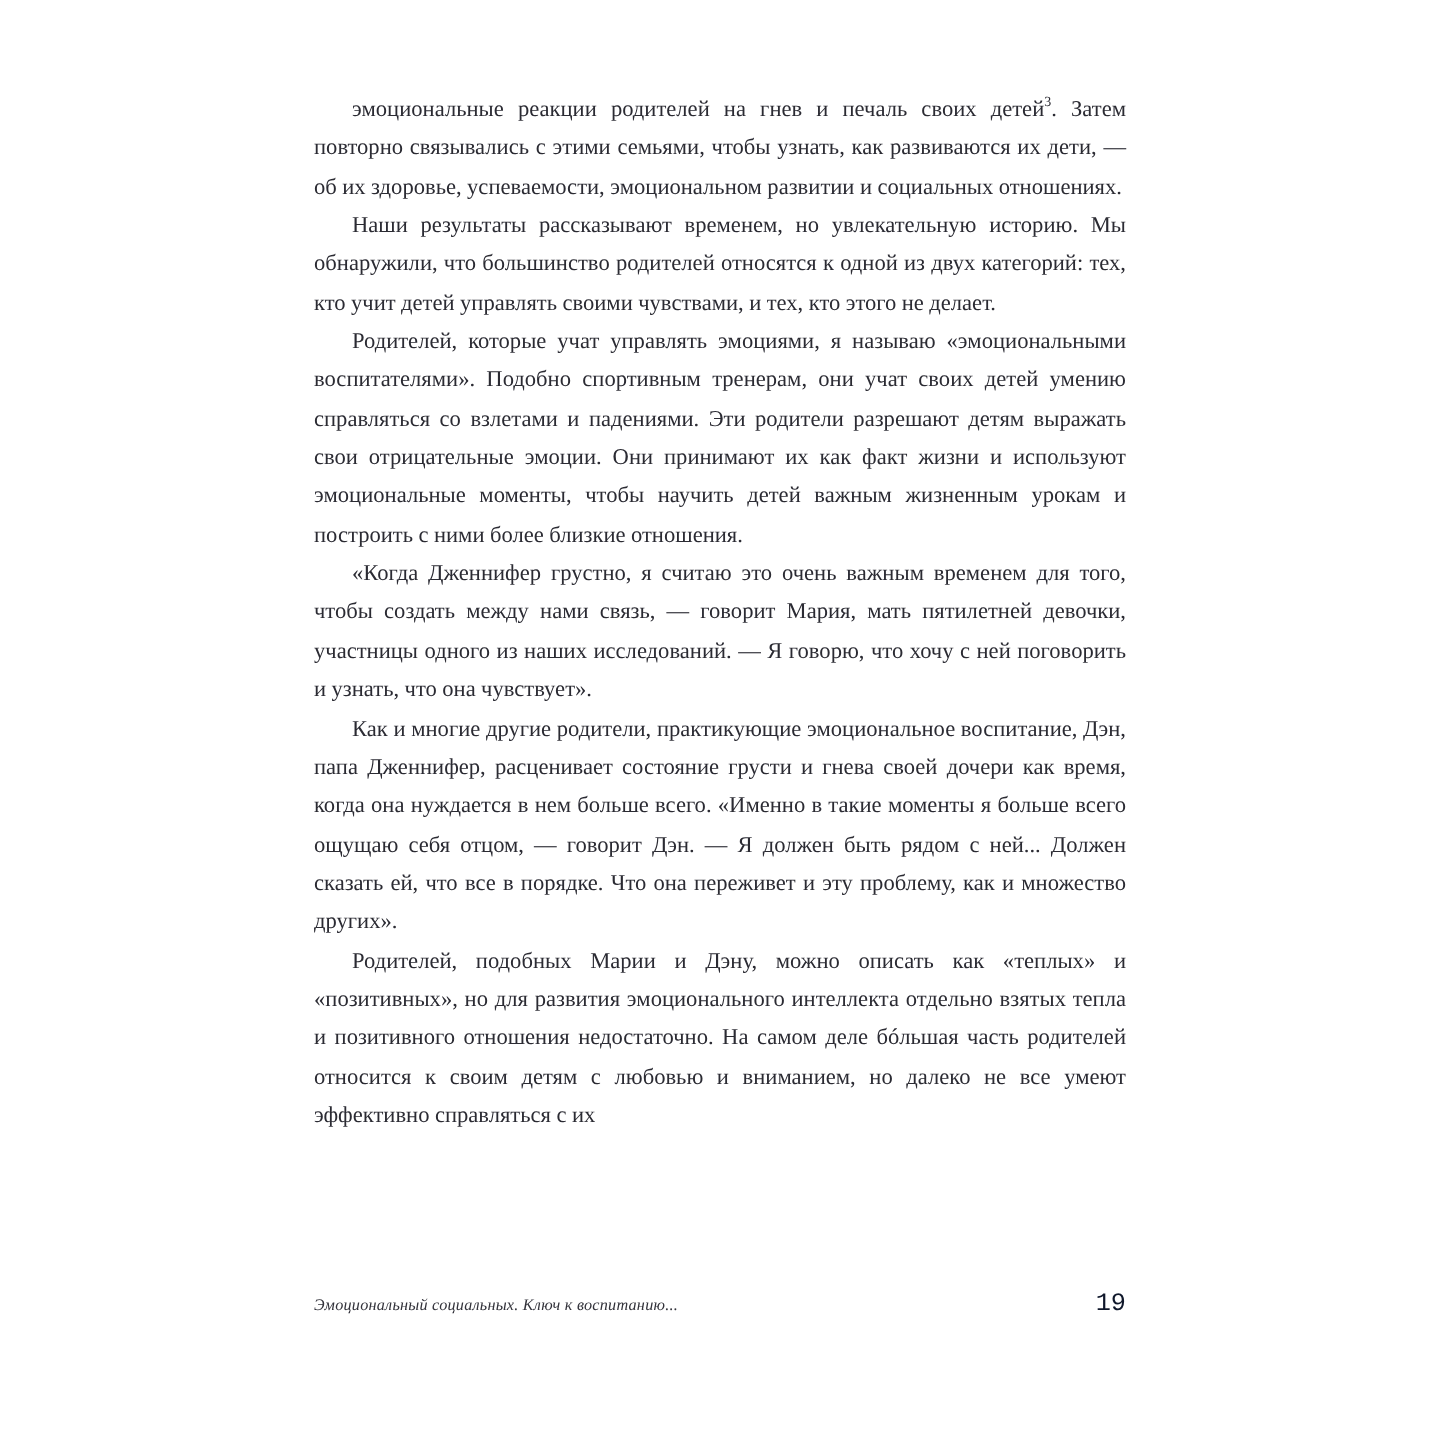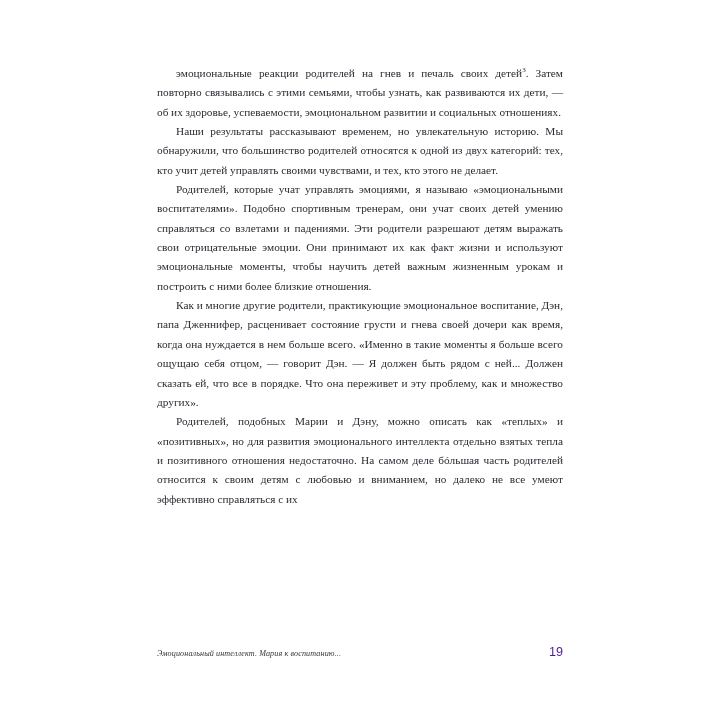"эмоциональные реакции родителей на гнев" .text-block { top: 64px -> 46px }
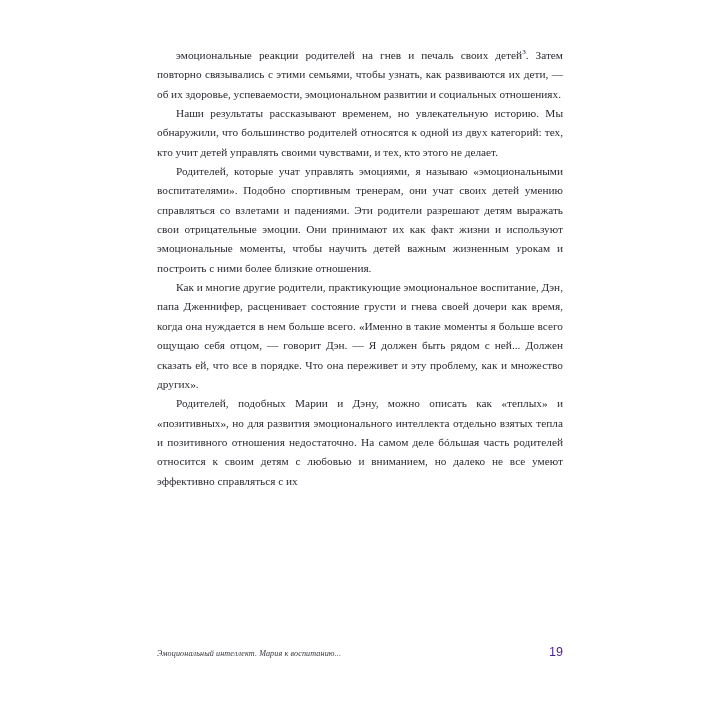"«Когда Дженнифер грустно, я считаю" p.para { html: none -> <p>«Когда Дженнифер грустно, я считаю это очень важным временем для того, чтобы создать между нами связь, — говорит Мария, мать пятилетней девочки, участницы одного из наших исследований. — Я говорю, что хочу с ней поговорить и узнать, что она чувствует».</p> }
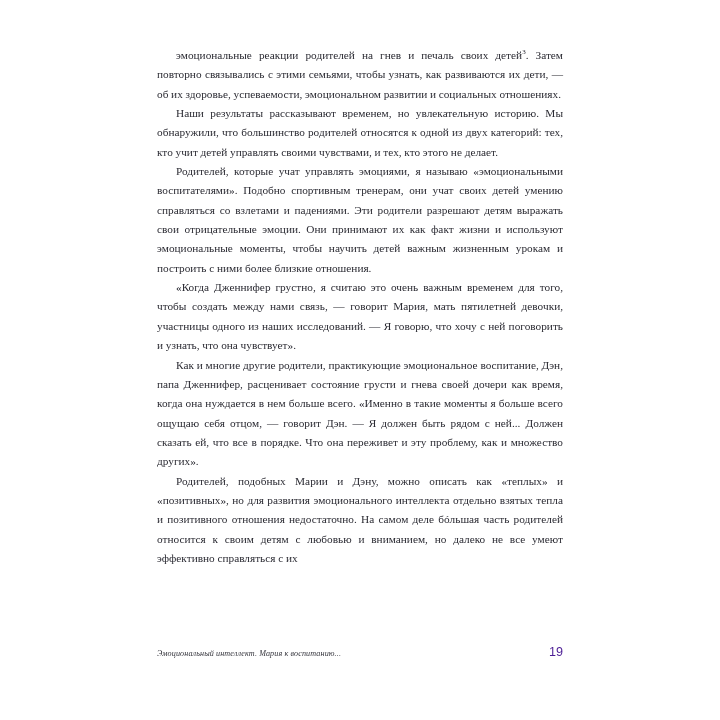"Эмоциональный интеллект. Мария к" div.footer-title { text: интеллект. Мария -> социальных. Ключ }
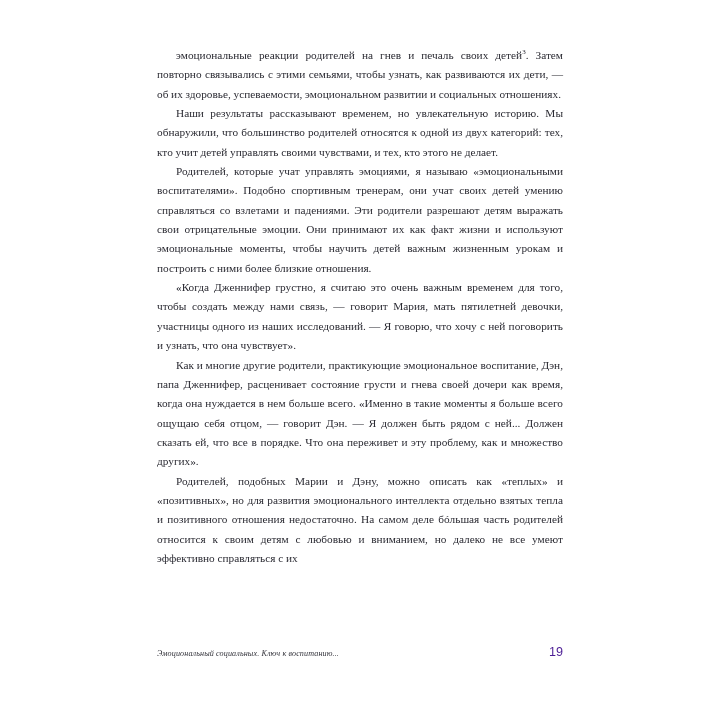"19" .footer-pageno { color: #4c1d95 -> #0f172a; font-family: Liberation Sans, sans-serif -> Liberation Mono, monospace }
